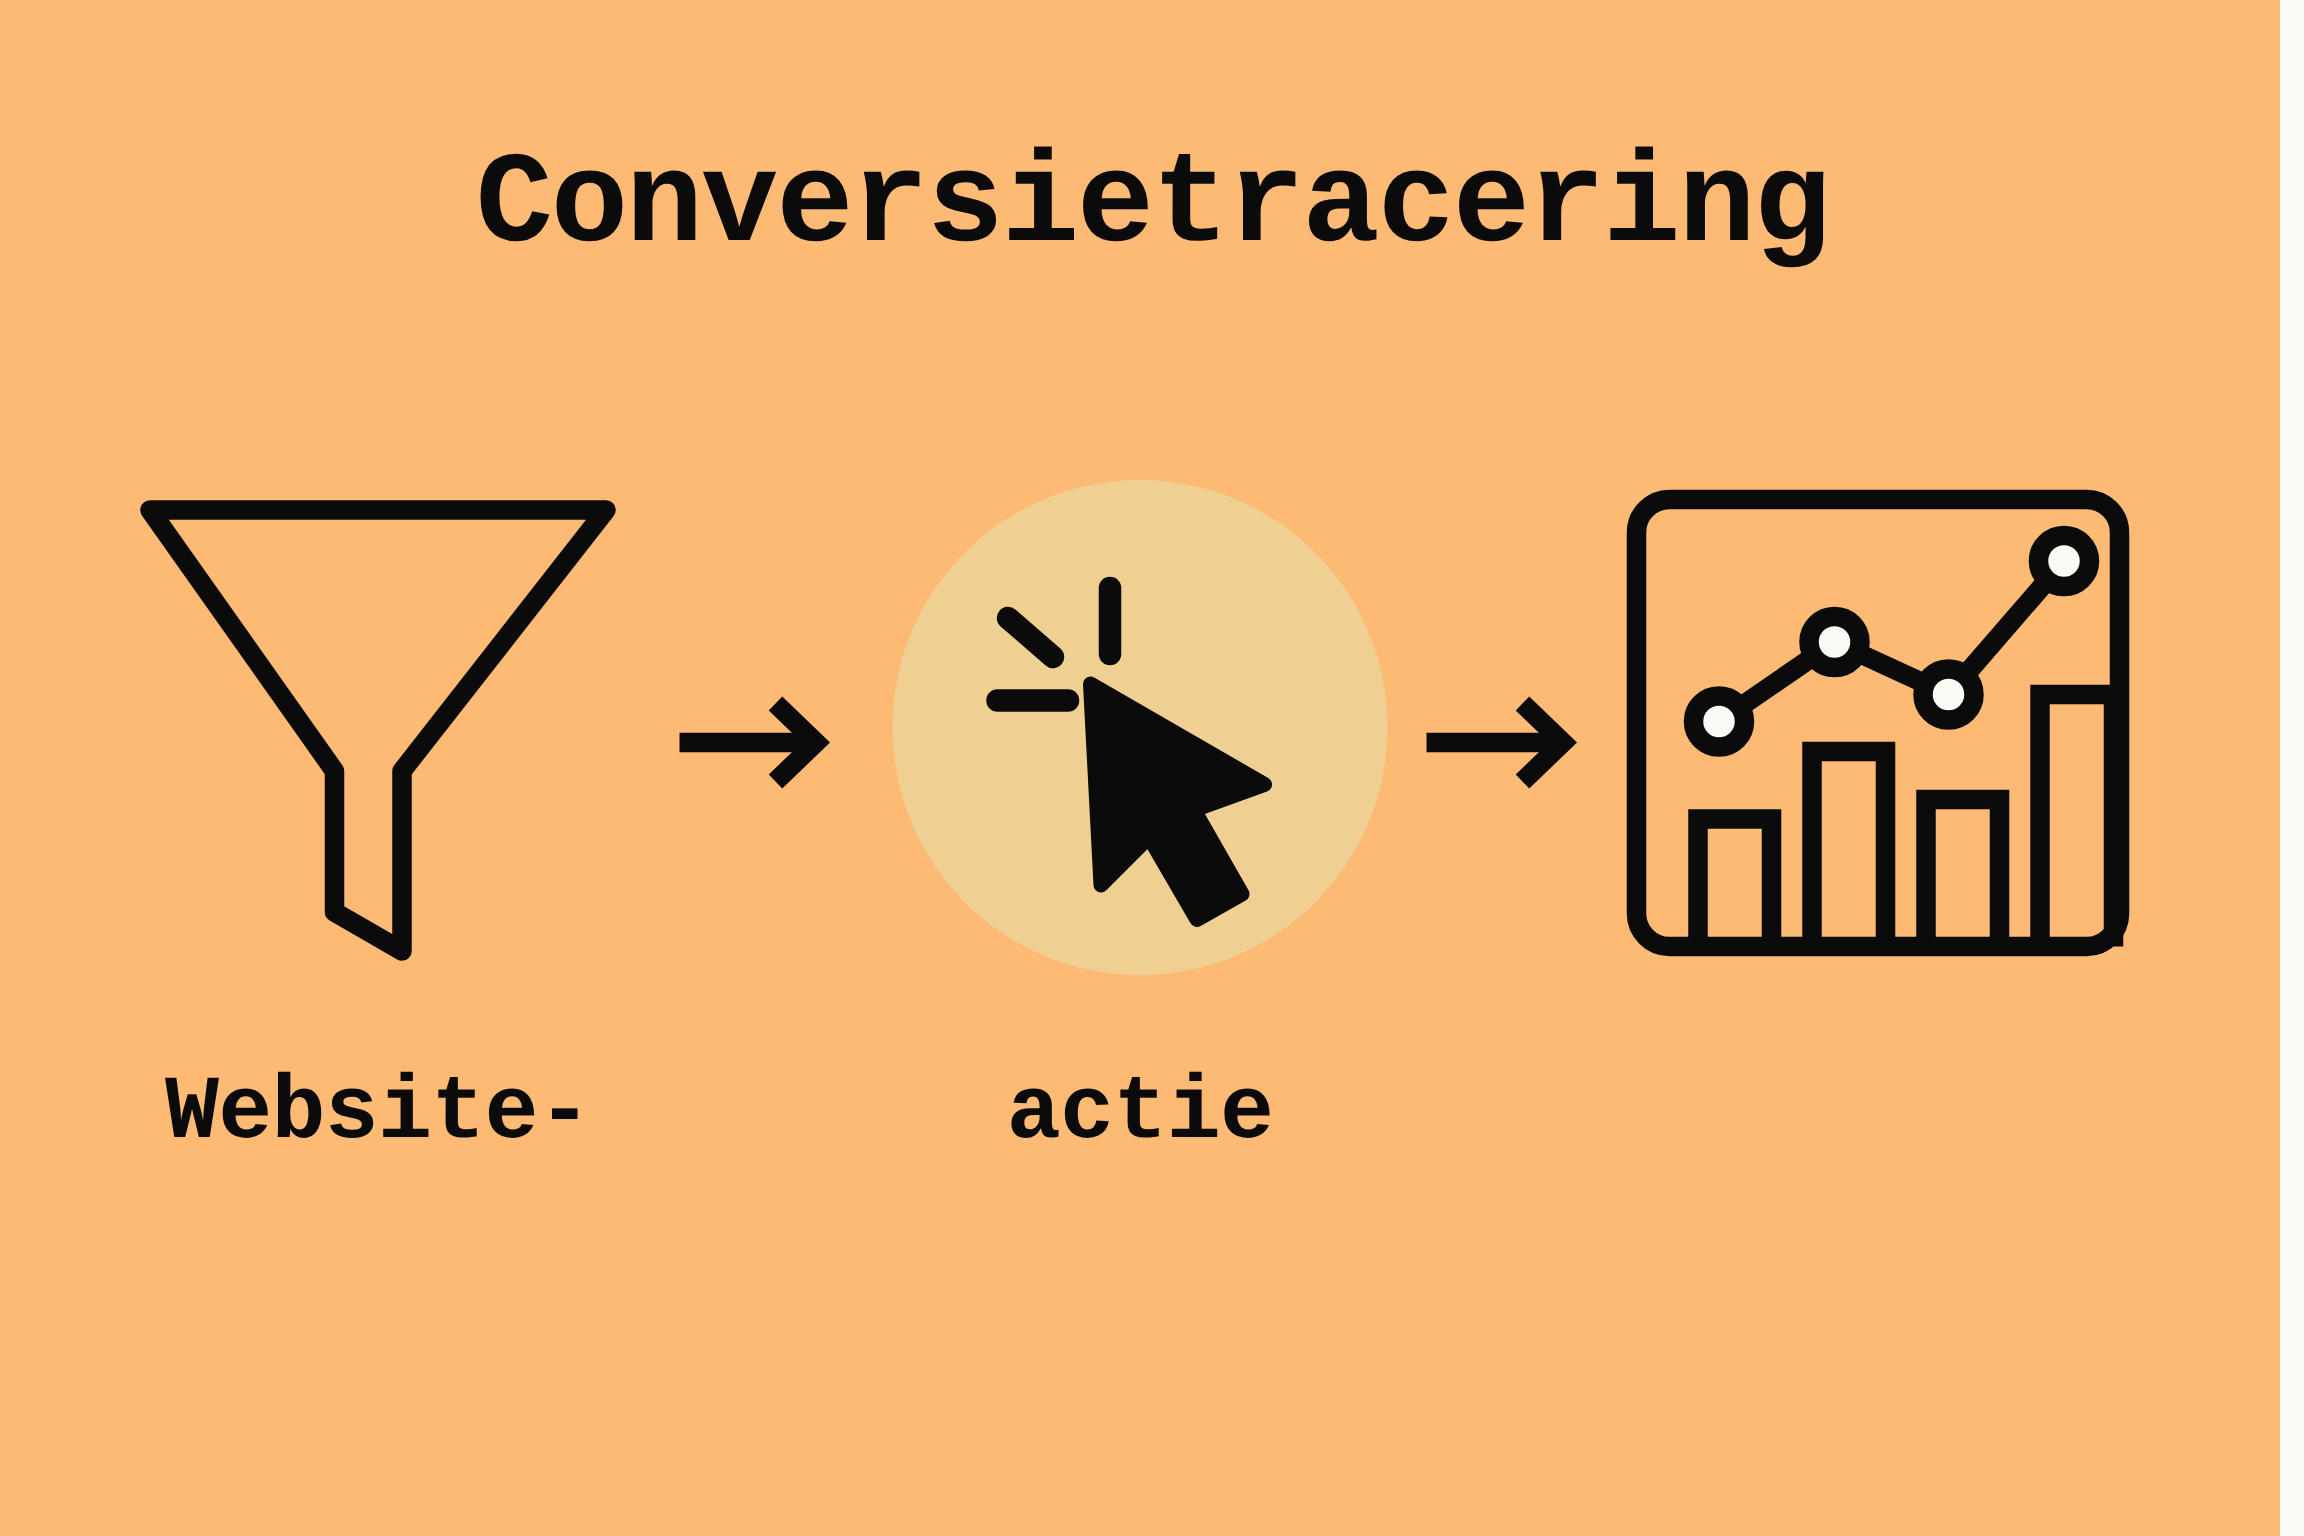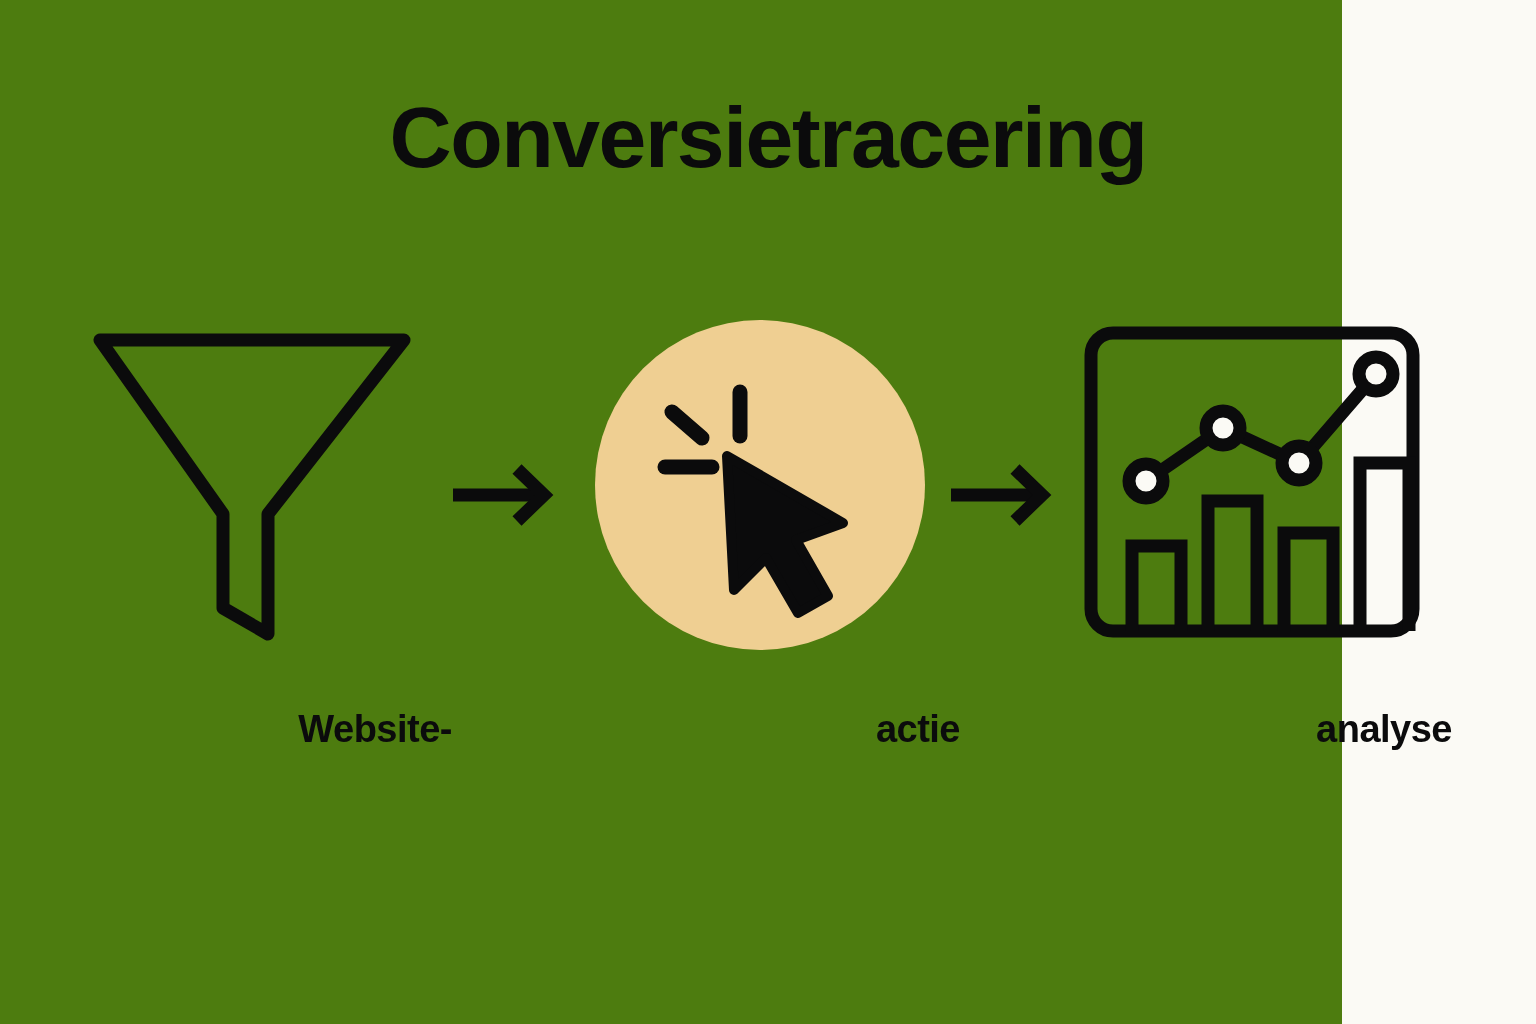"Conversietracering" #infographic { background: #4d7c0f -> #fdba74; font-family: none -> Liberation Mono, monospace; width: 1342px -> 1520px }
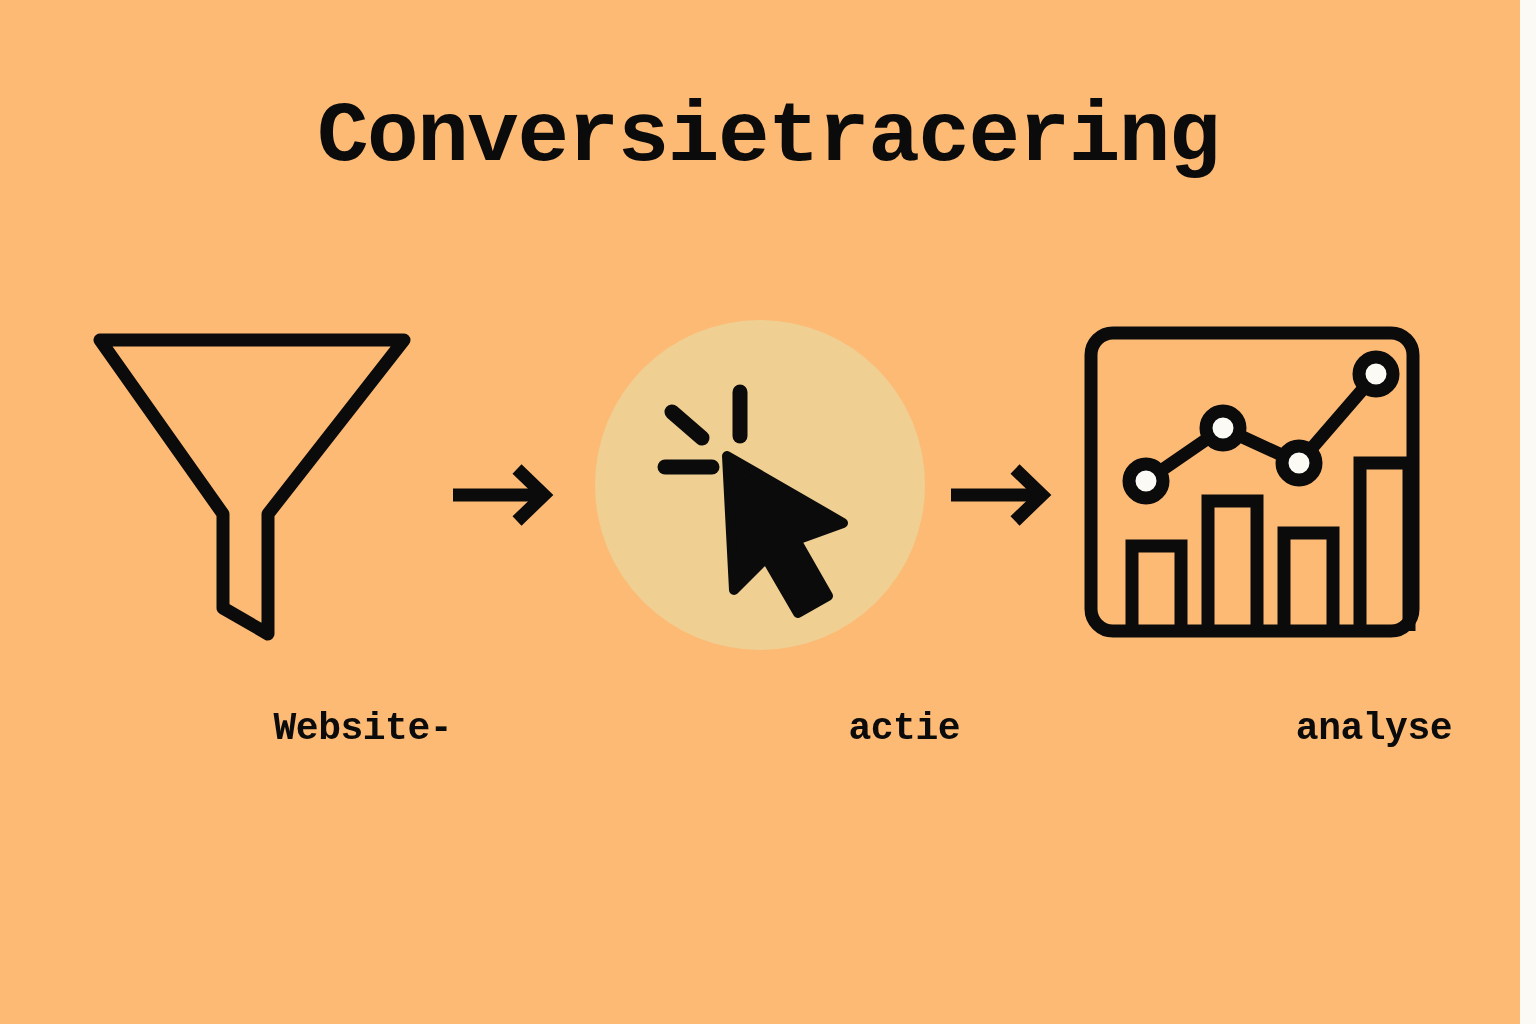"Website-" .stage-label { font-size: 38px -> 60px; text-align: right -> center }
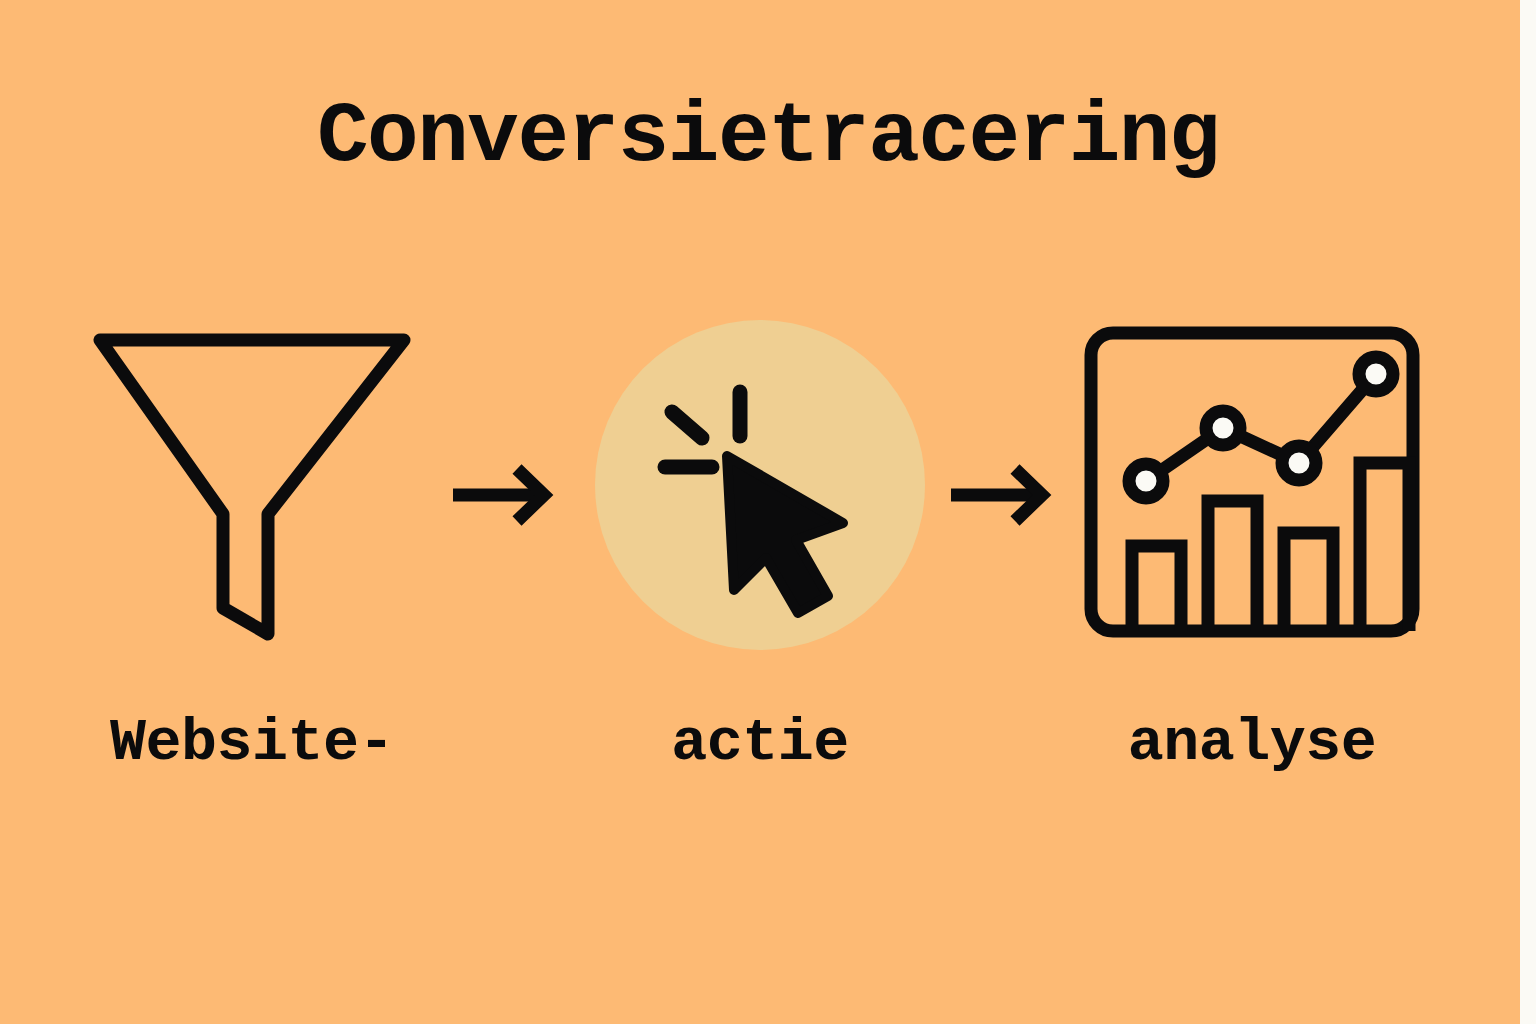"analyse" span.lbl-line { html: <span>analyse</span> -> none }
